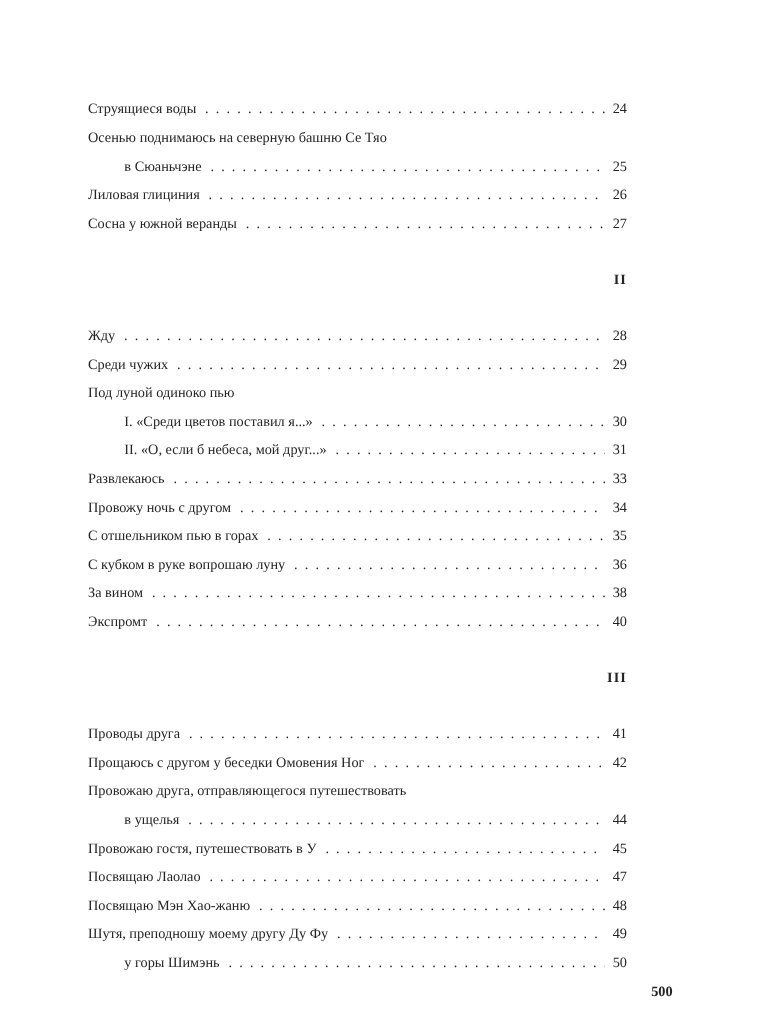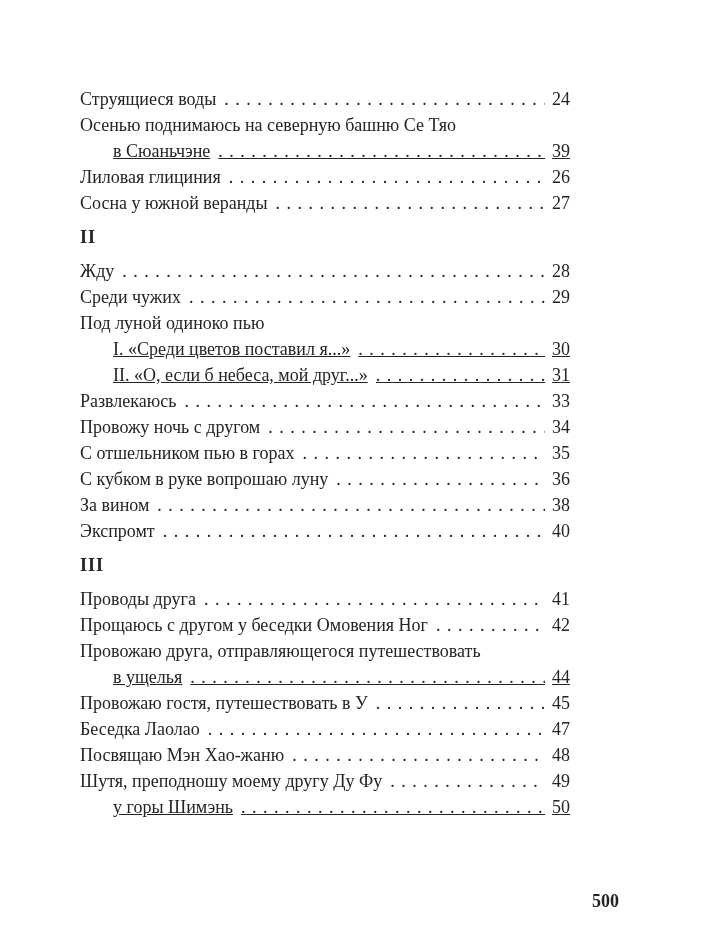"Струящиеся воды" .page { font-size: 18px -> 13px }
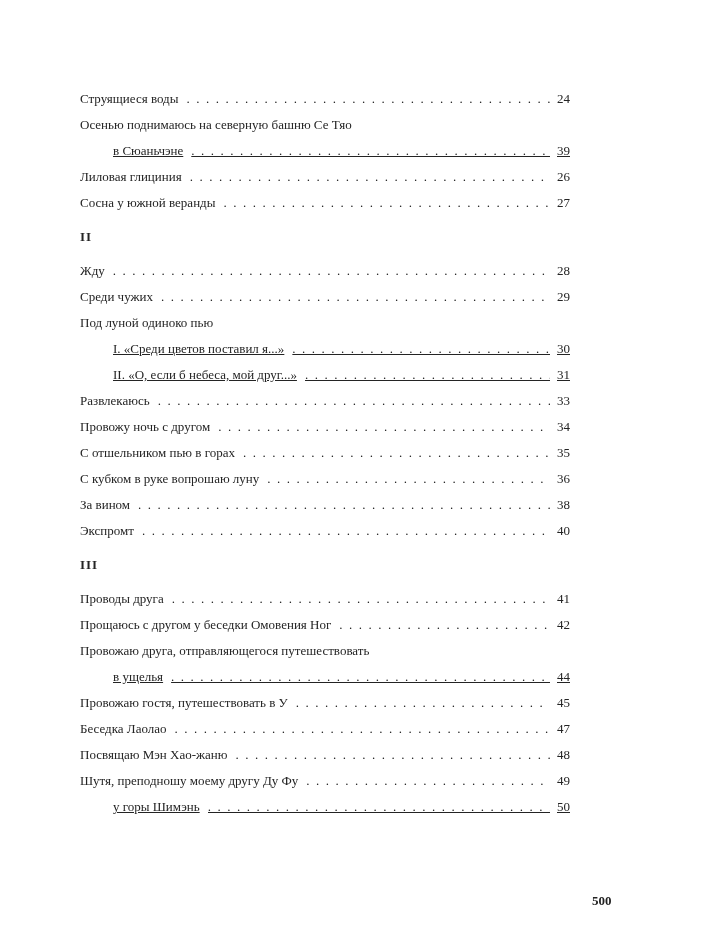"в Сюаньчэне" .line.indent { text-decoration: underline -> none }
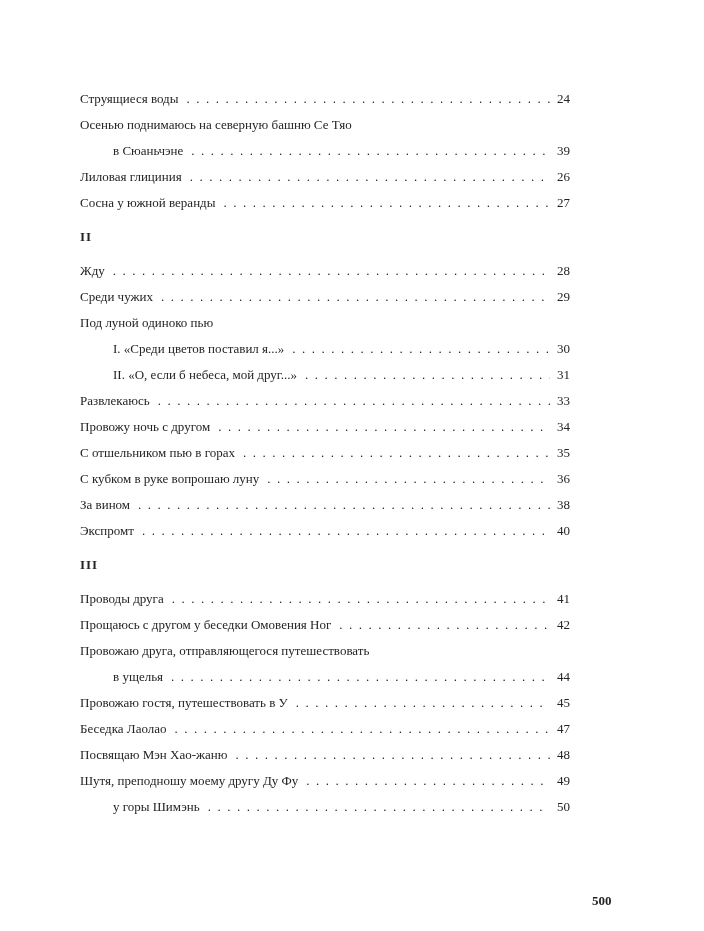"39" span.pnum { text: 39 -> 25 }
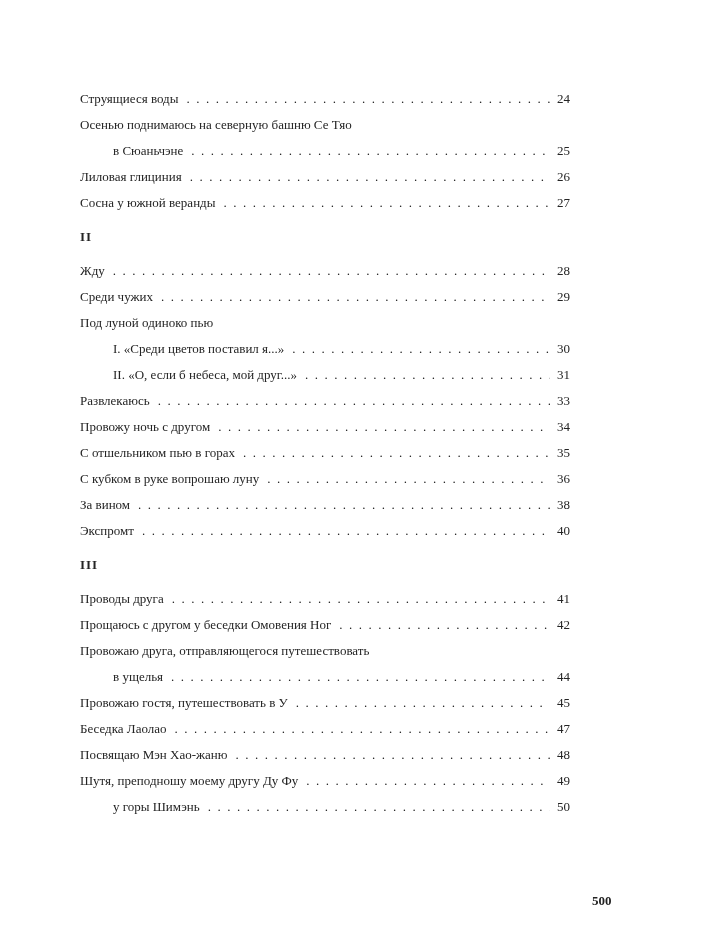"II" .heading { margin: 8px 0 -> 25px 0; text-align: left -> right }
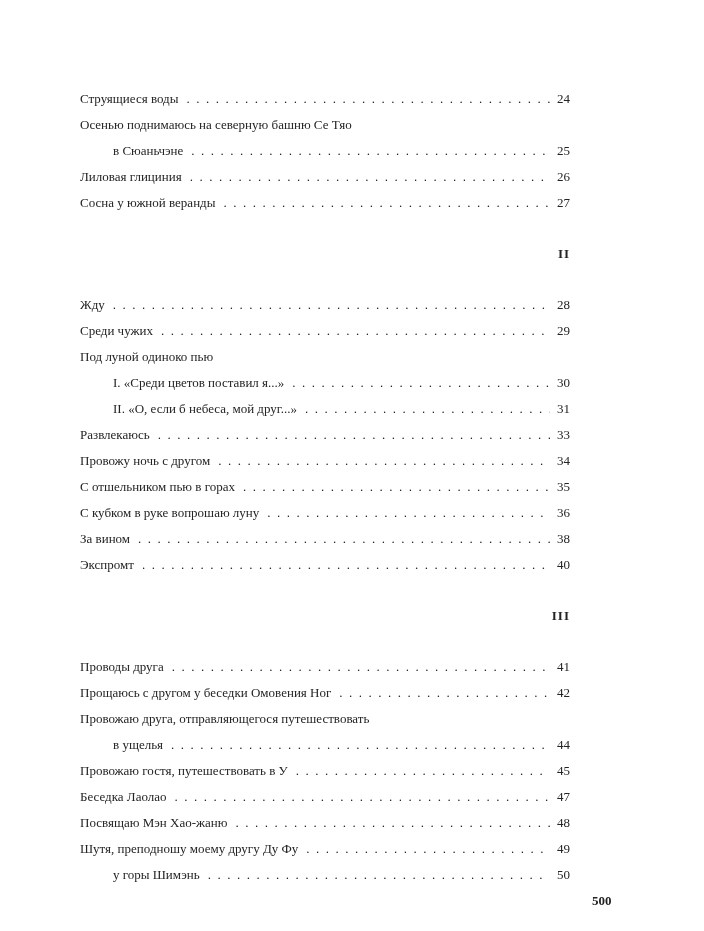"Беседка Лаолао" span.title { text: Беседка -> Посвящаю }
